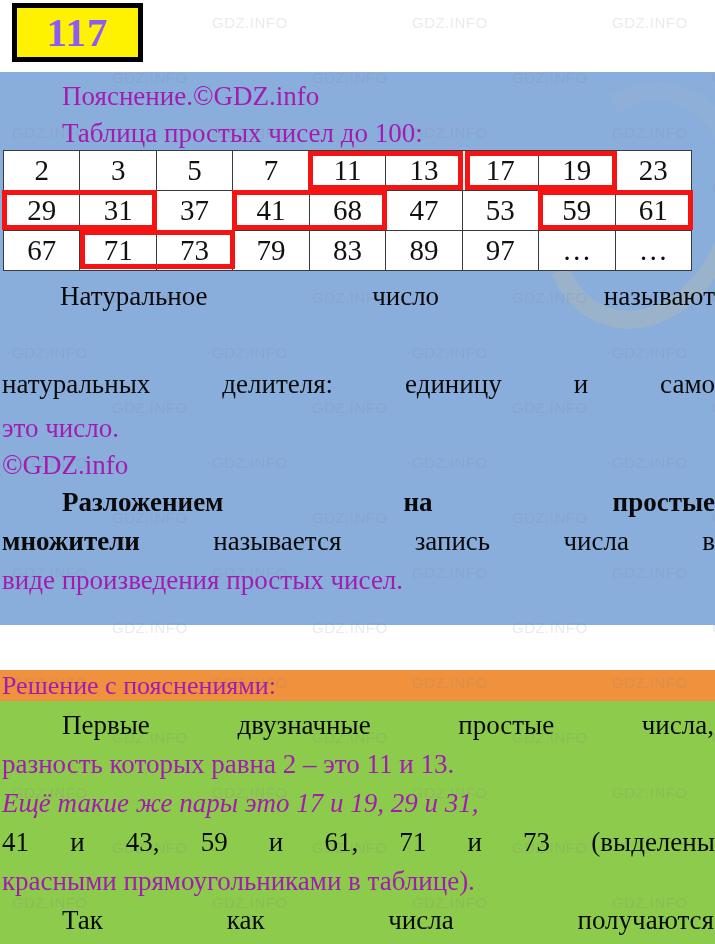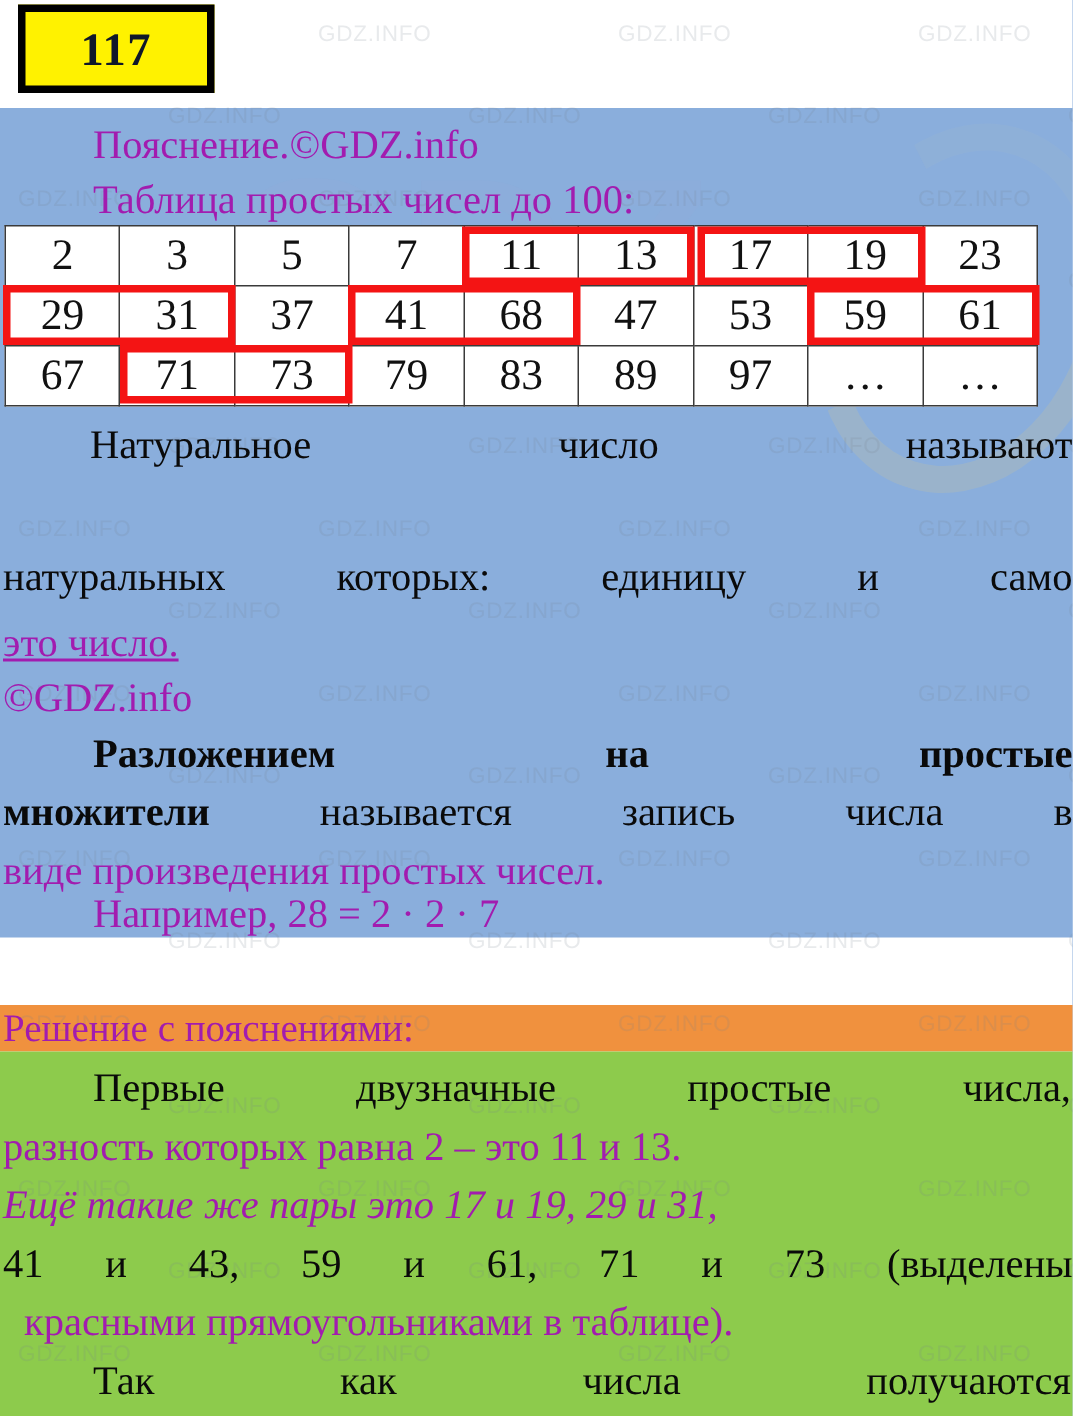"117" .badge span { color: #0f172a -> #8b5cf6; font-size: 31px -> 41px }
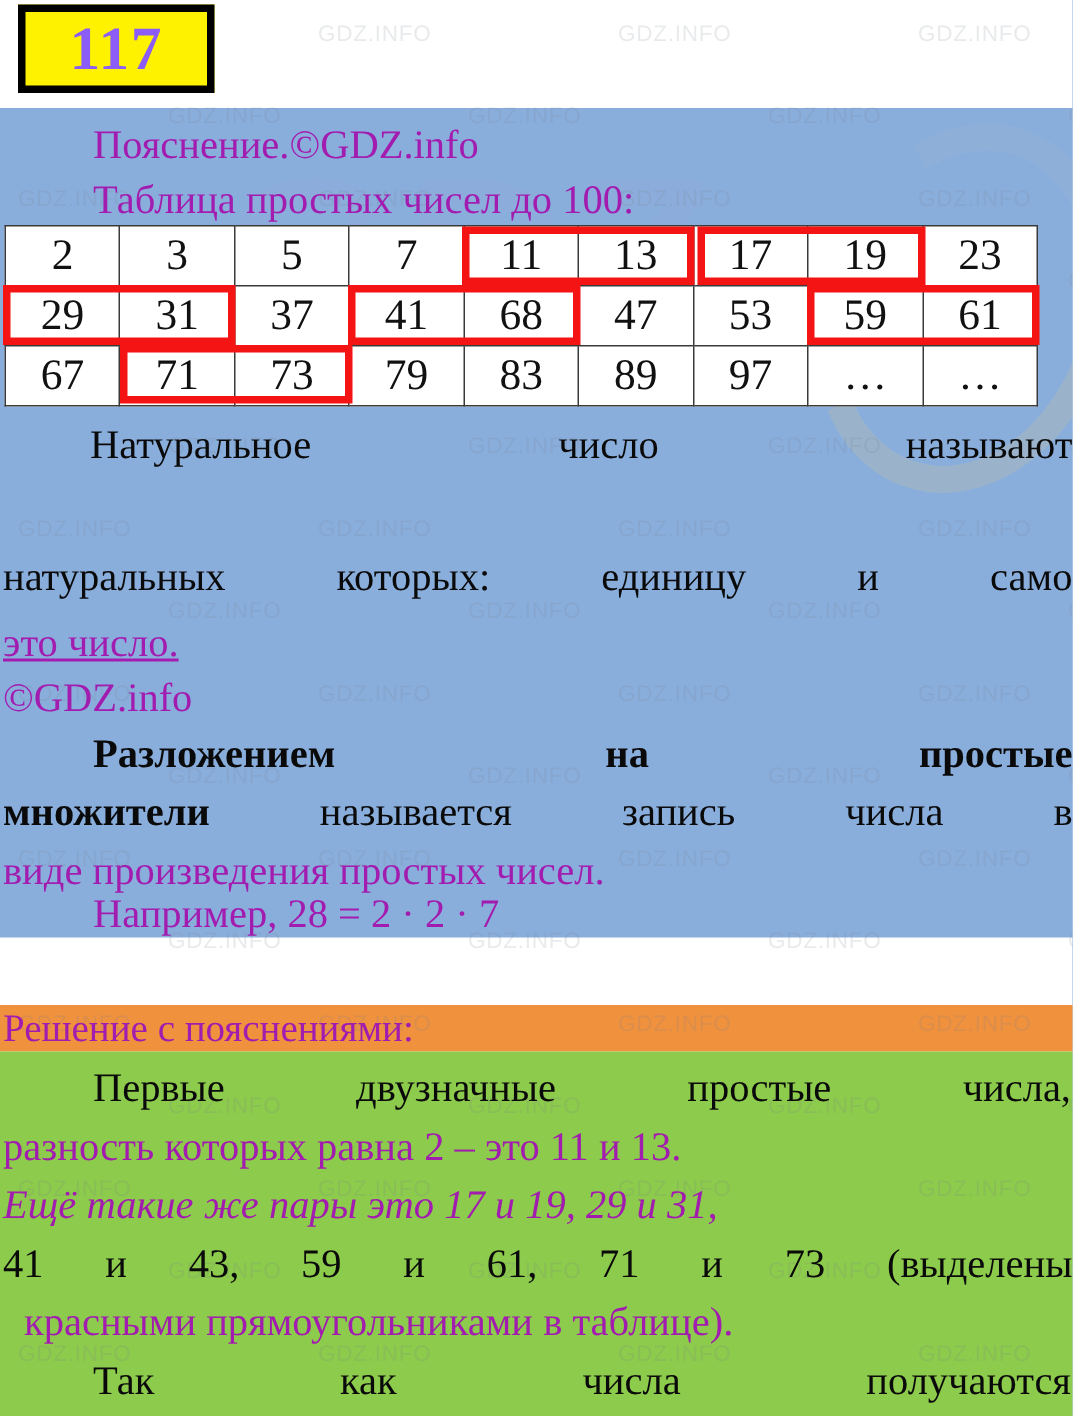"которых:" span.g { text: которых -> делителя }
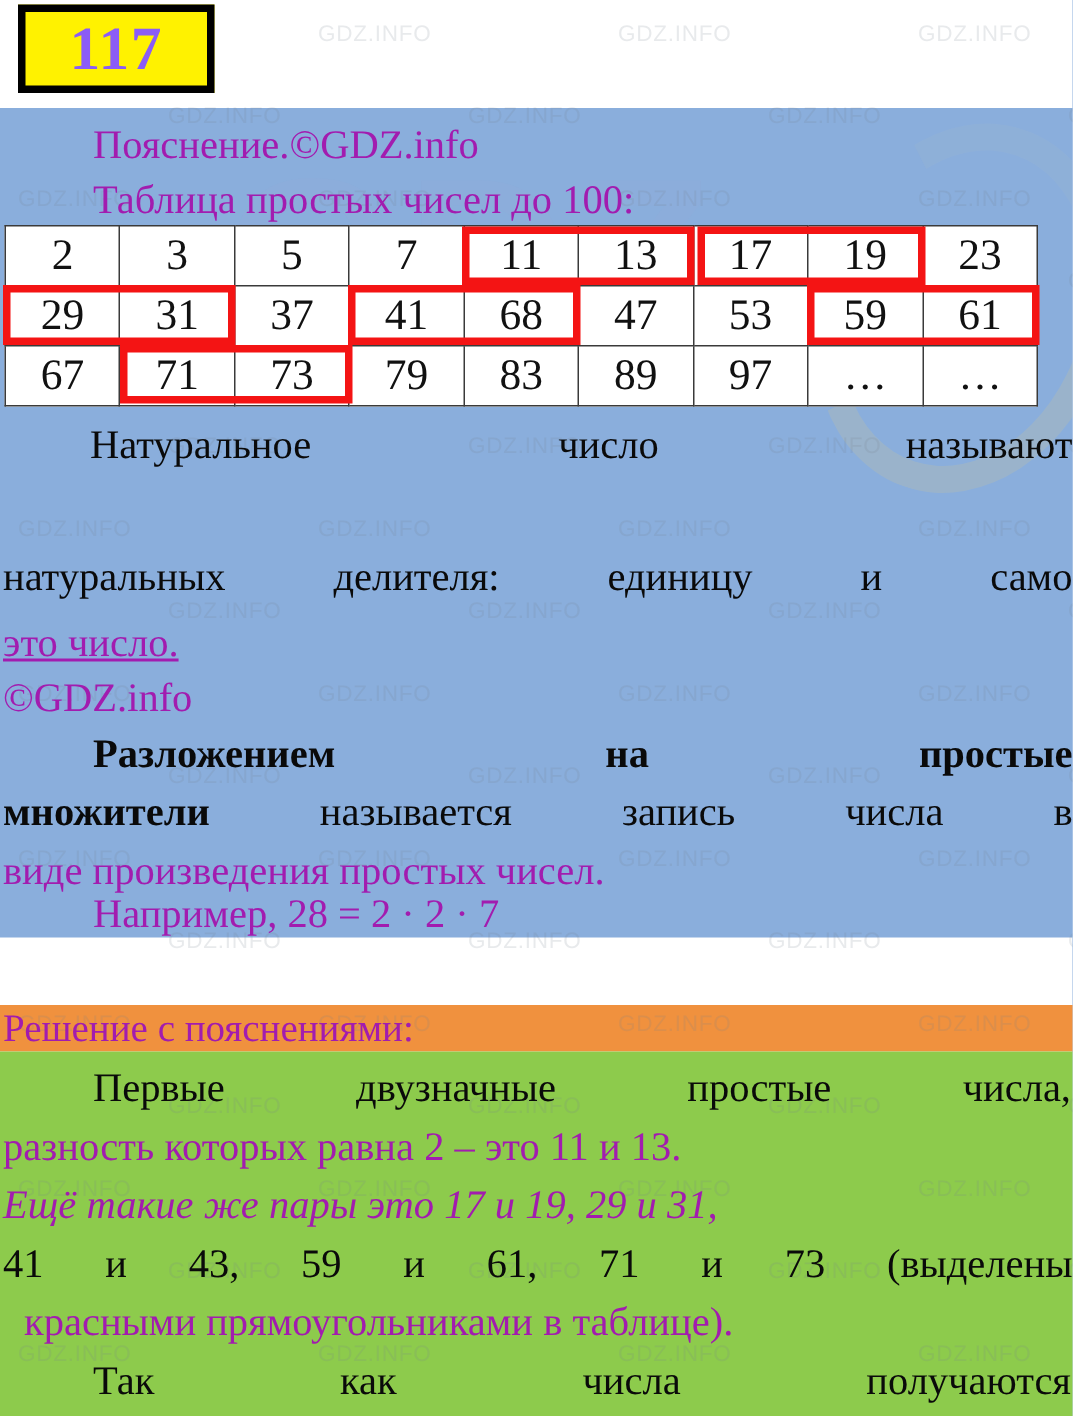"это число." div.line { text-decoration: underline -> none }
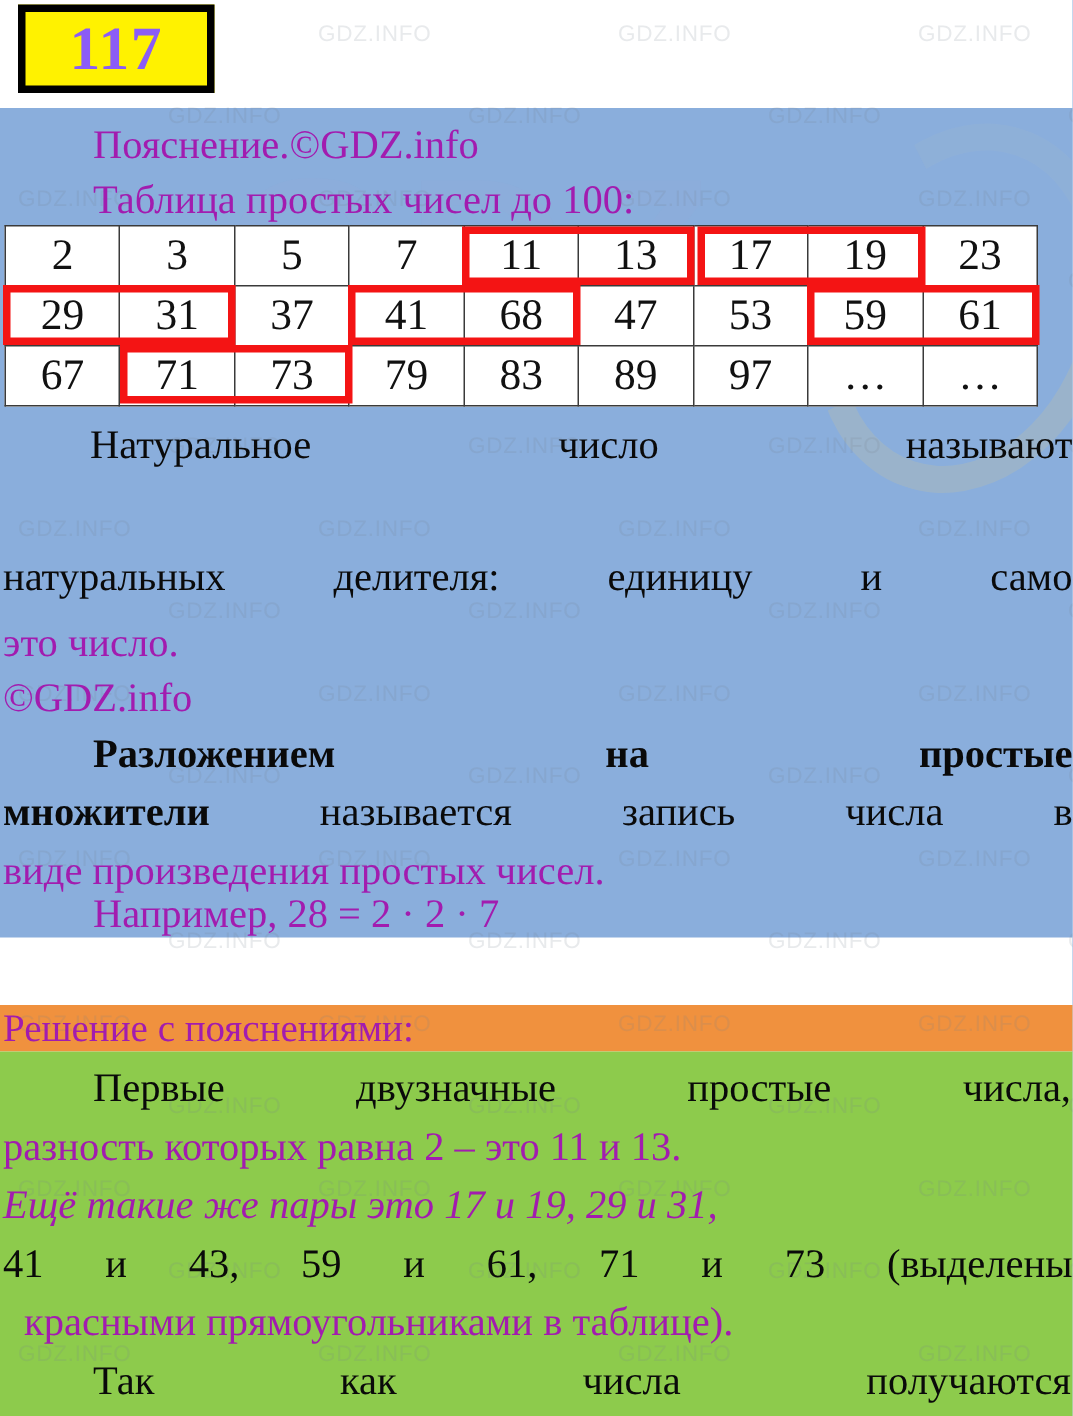"Например, 28 = 2 ·" div.line { html: <div>Например, 28 = 2 · 2 · 7</div> -> none }
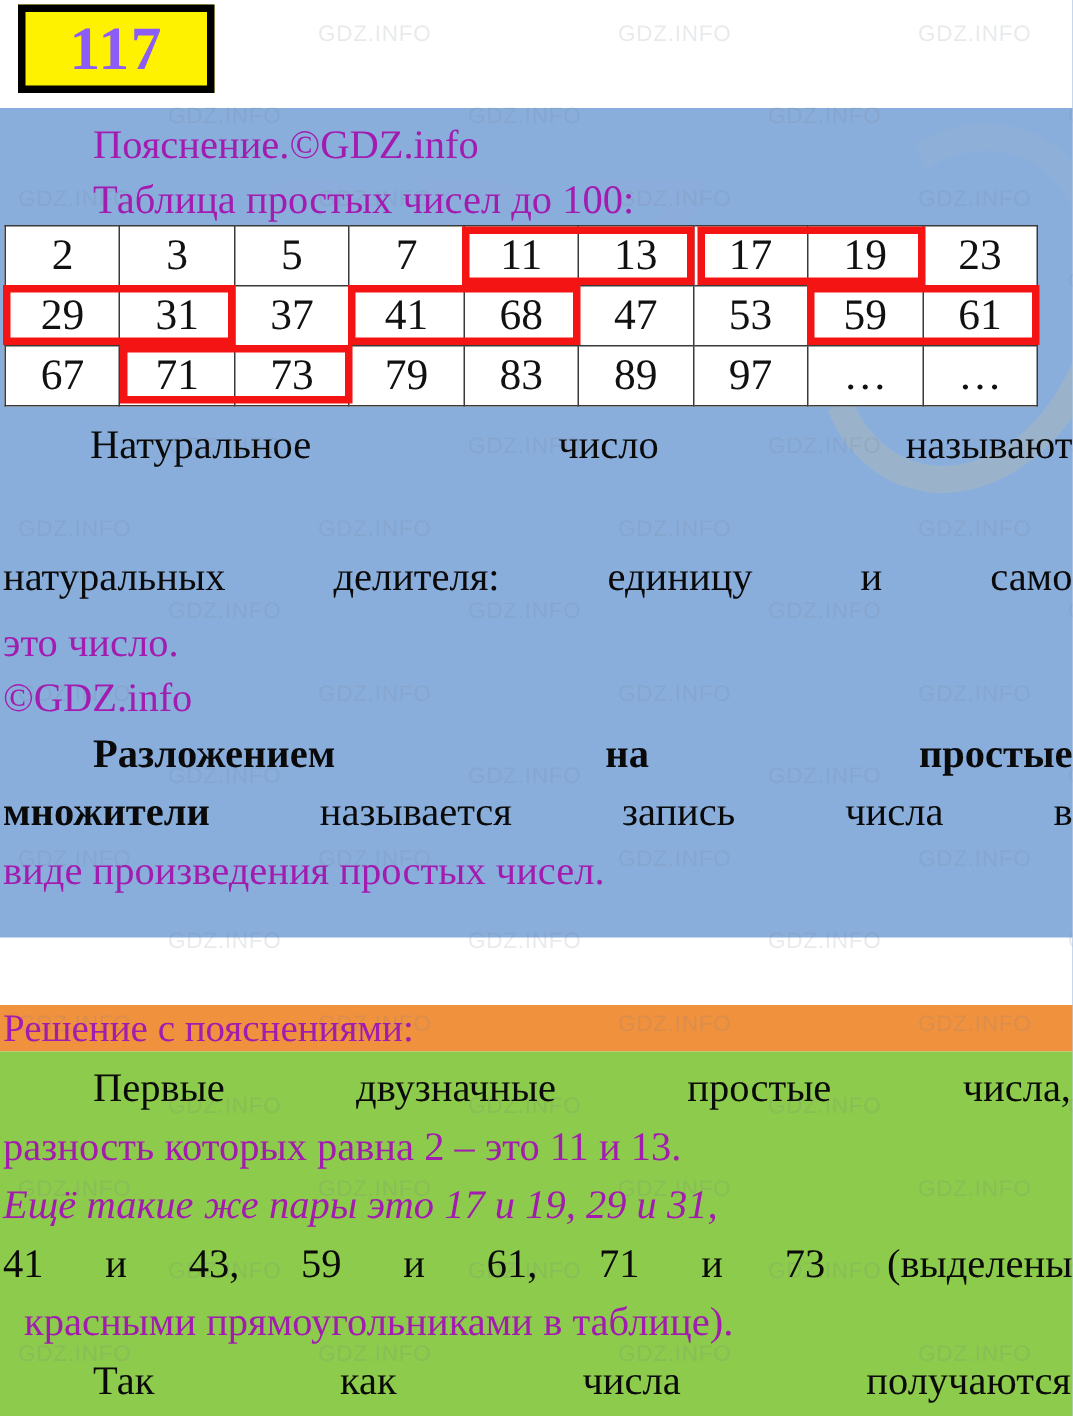"красными прямоугольниками в таблице)." div.line { left: 16px -> 2px }
